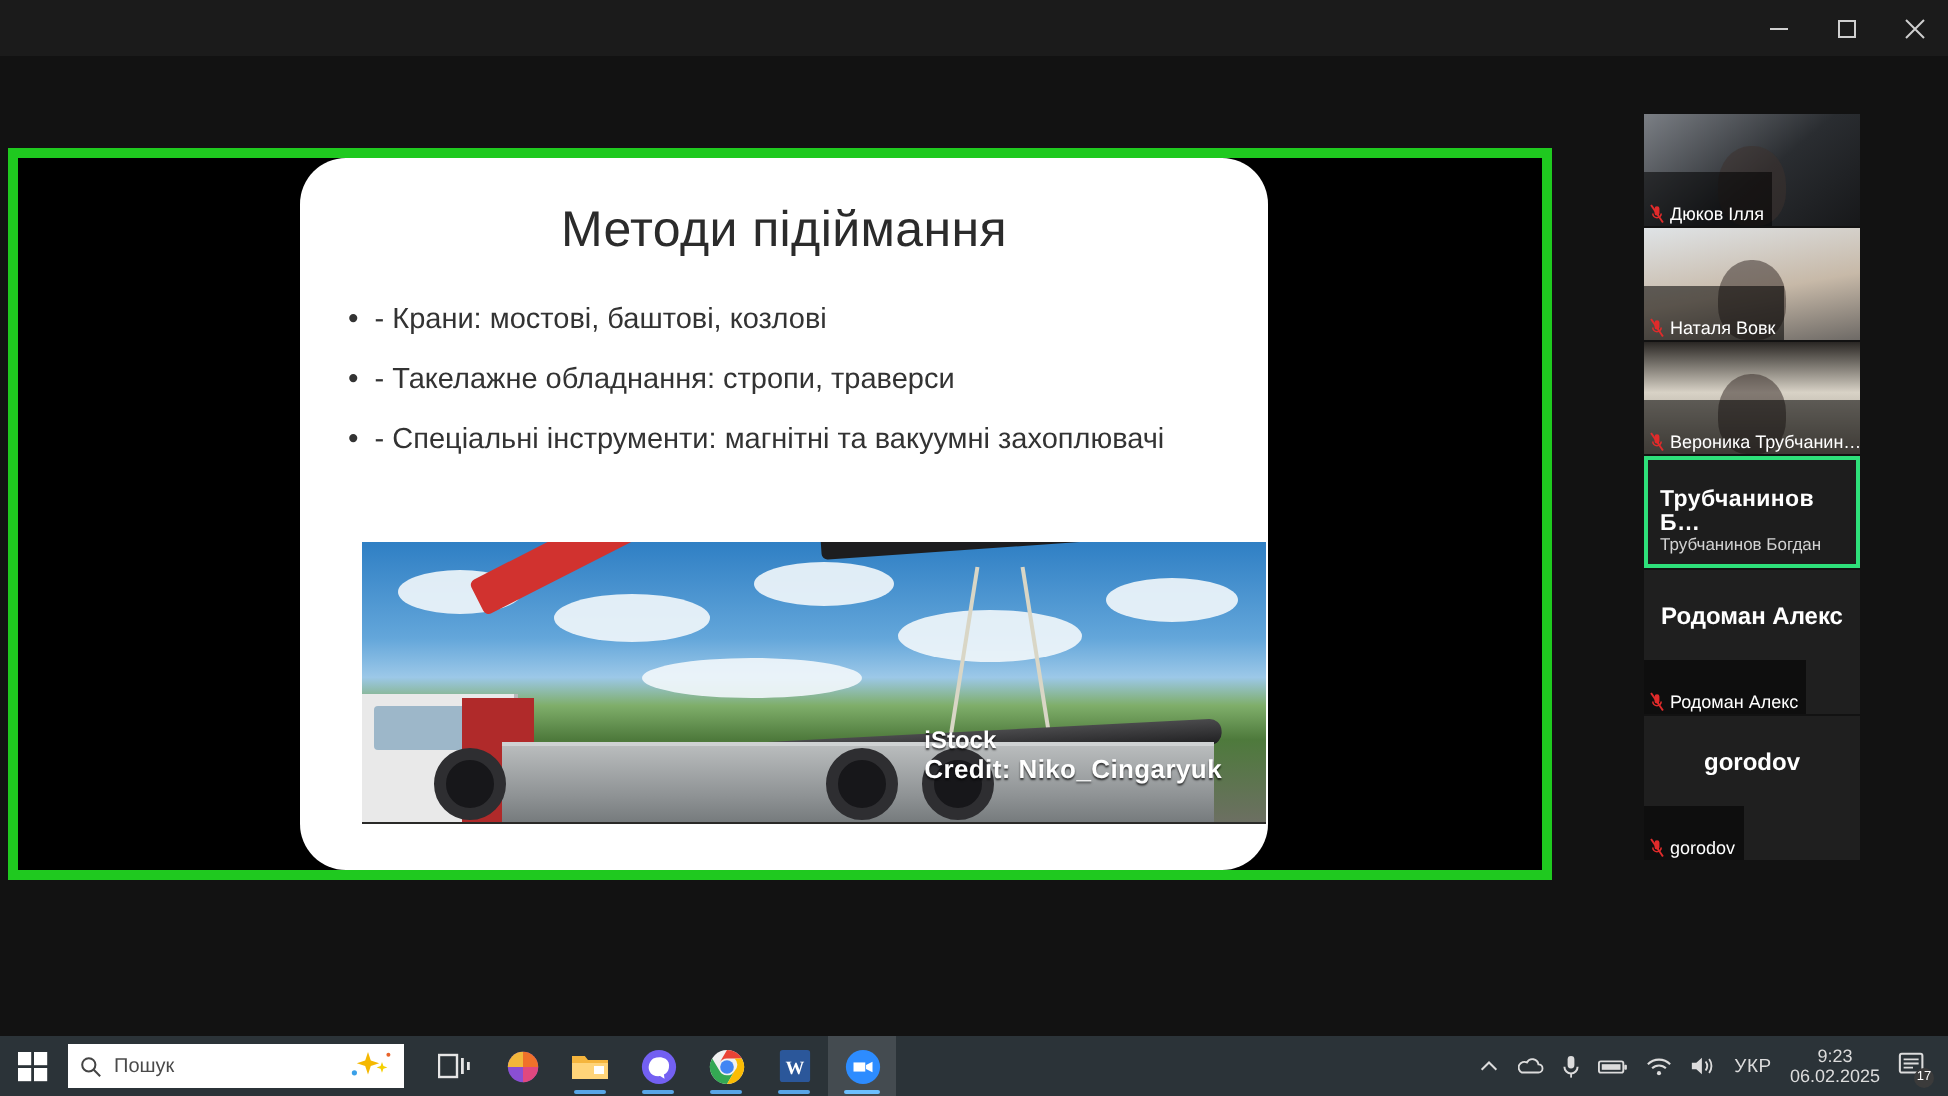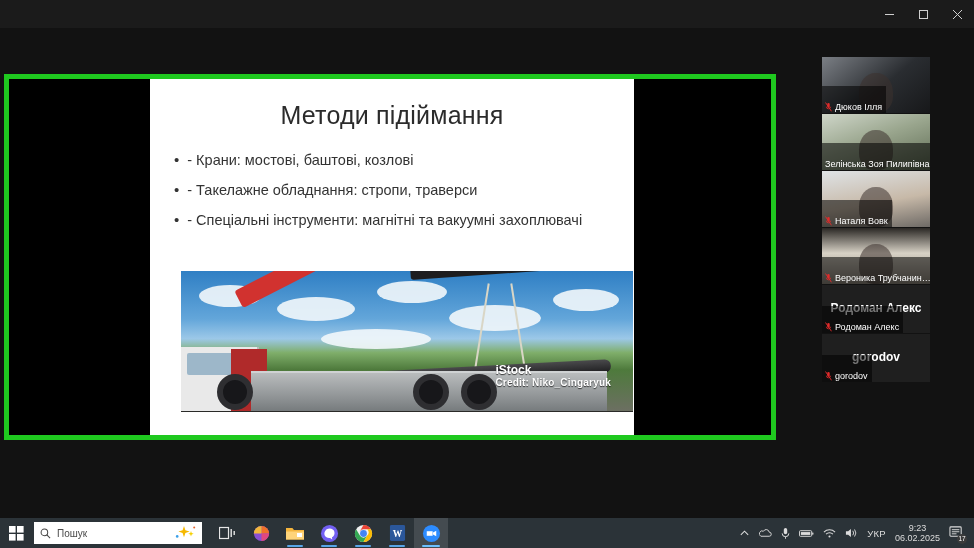"Методи підіймання" .slide { border-radius: none -> 23px }
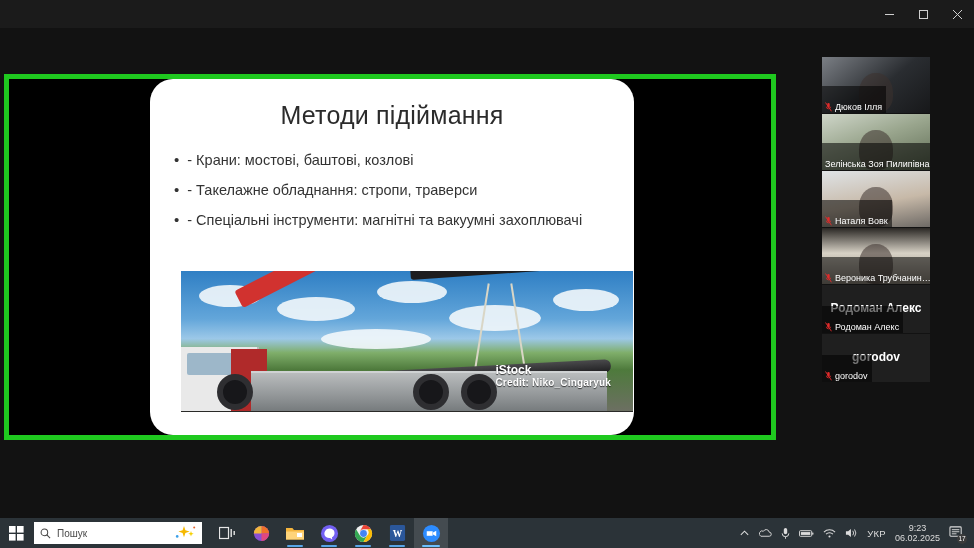"Зелінська Зоя Пилипівна" div.ptile { html: <div> <div></div> <div> <span>Зелінська Зоя Пилипівна</span> </div> </div> -> none }
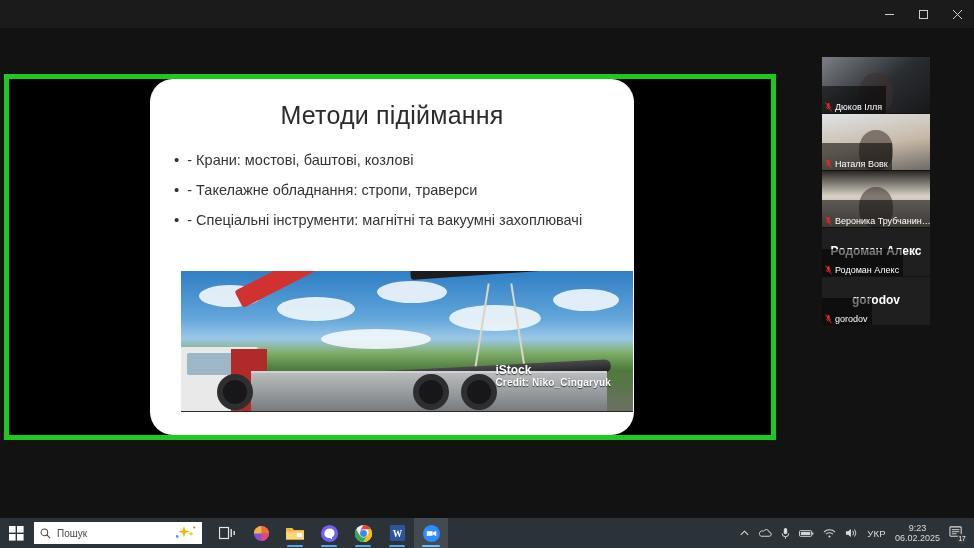"Трубчанинов Б…" div.ptile { html: none -> <div> <div>Трубчанинов Б…</div> <div>Трубчанинов Богдан</div> </div> }
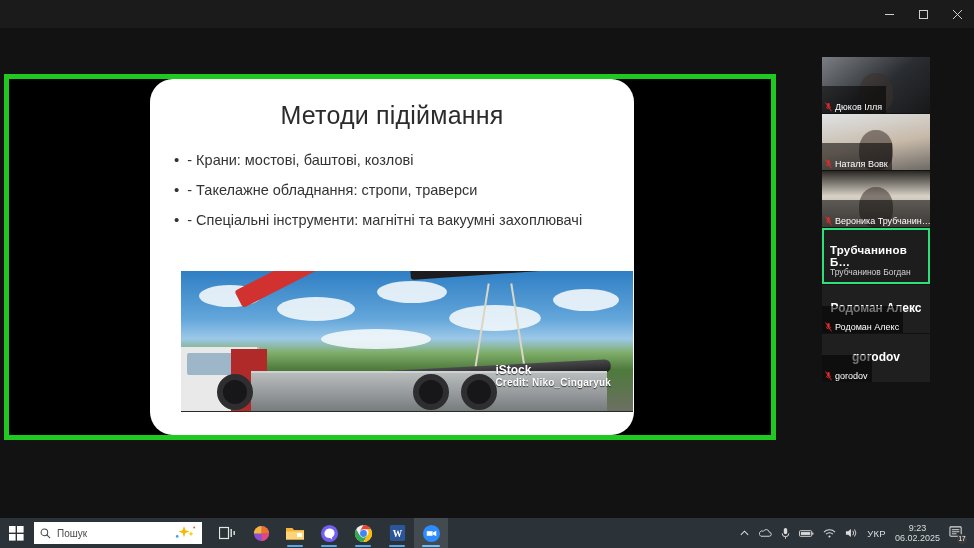"Родоман Алекс" .ptile.audio { height: 48px -> 72px }
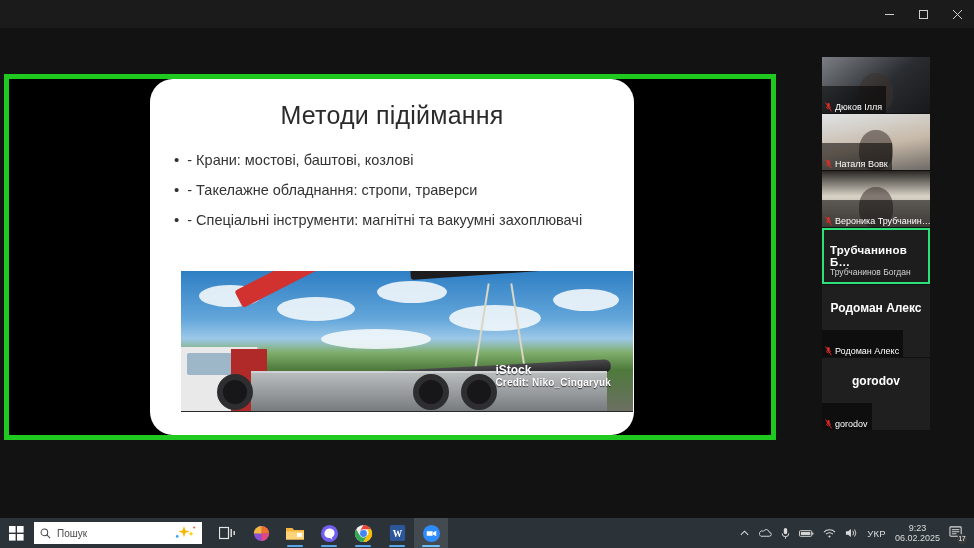"Credit: Niko_Cingaryuk" .istock small { font-size: 10px -> 13px }
